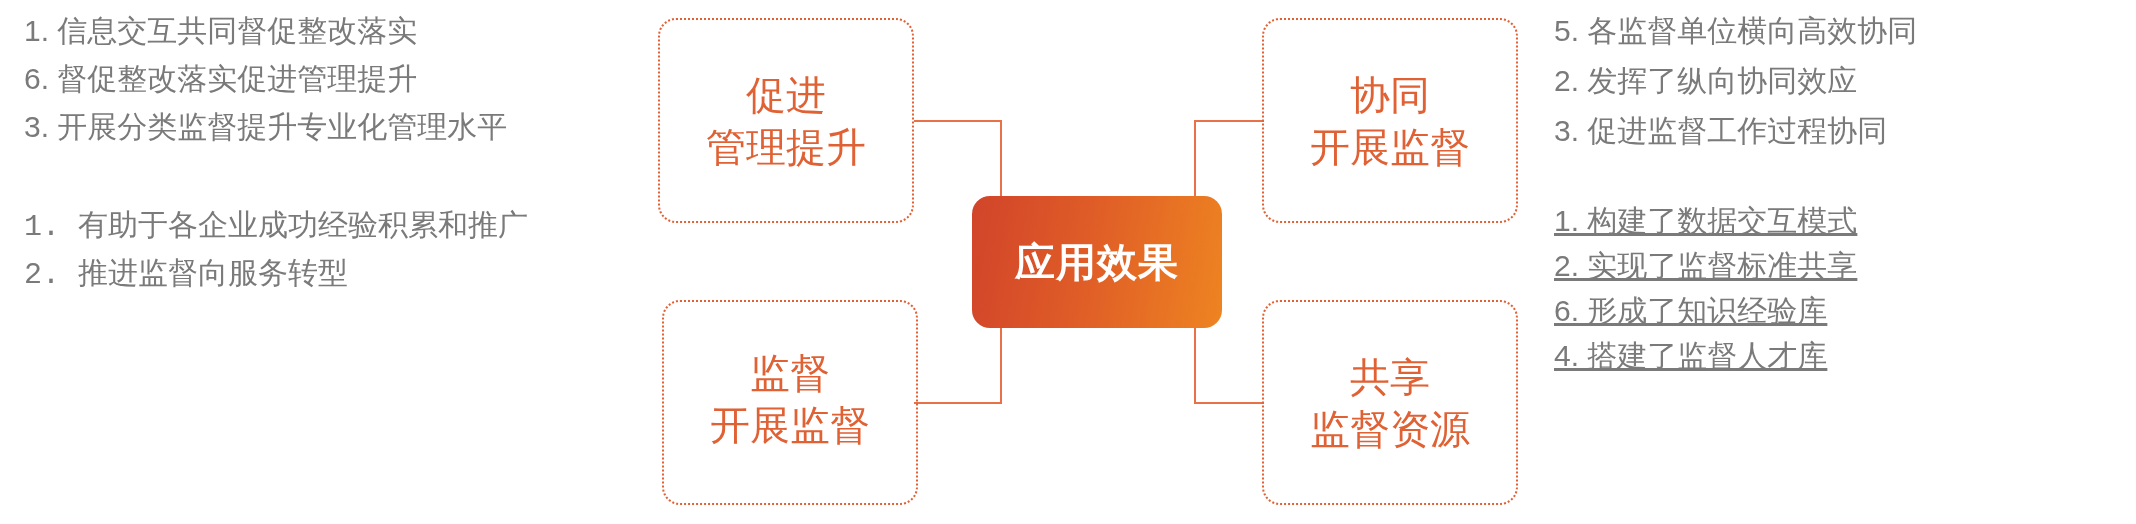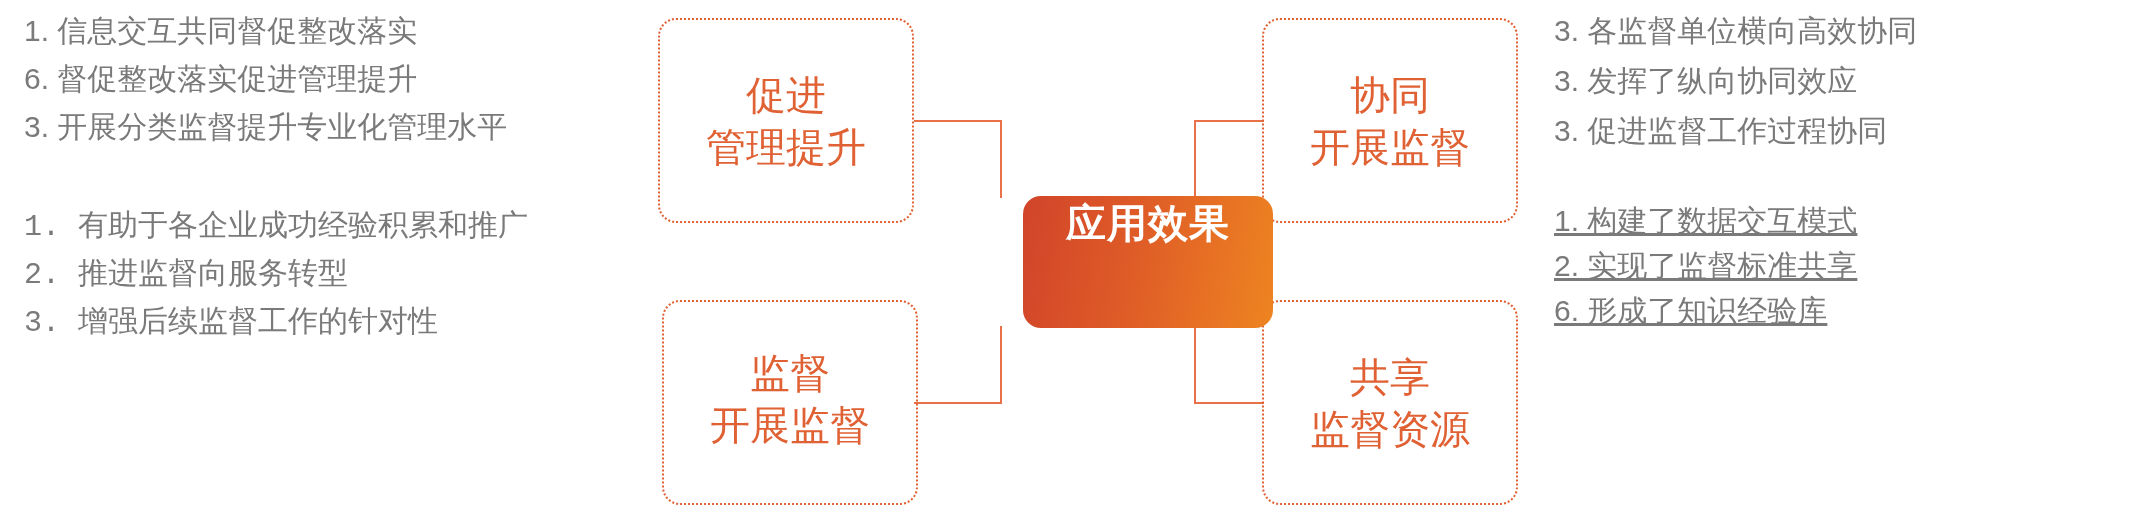"3. 各监督单位横向高效协同" span.row { text: 3 -> 5 }
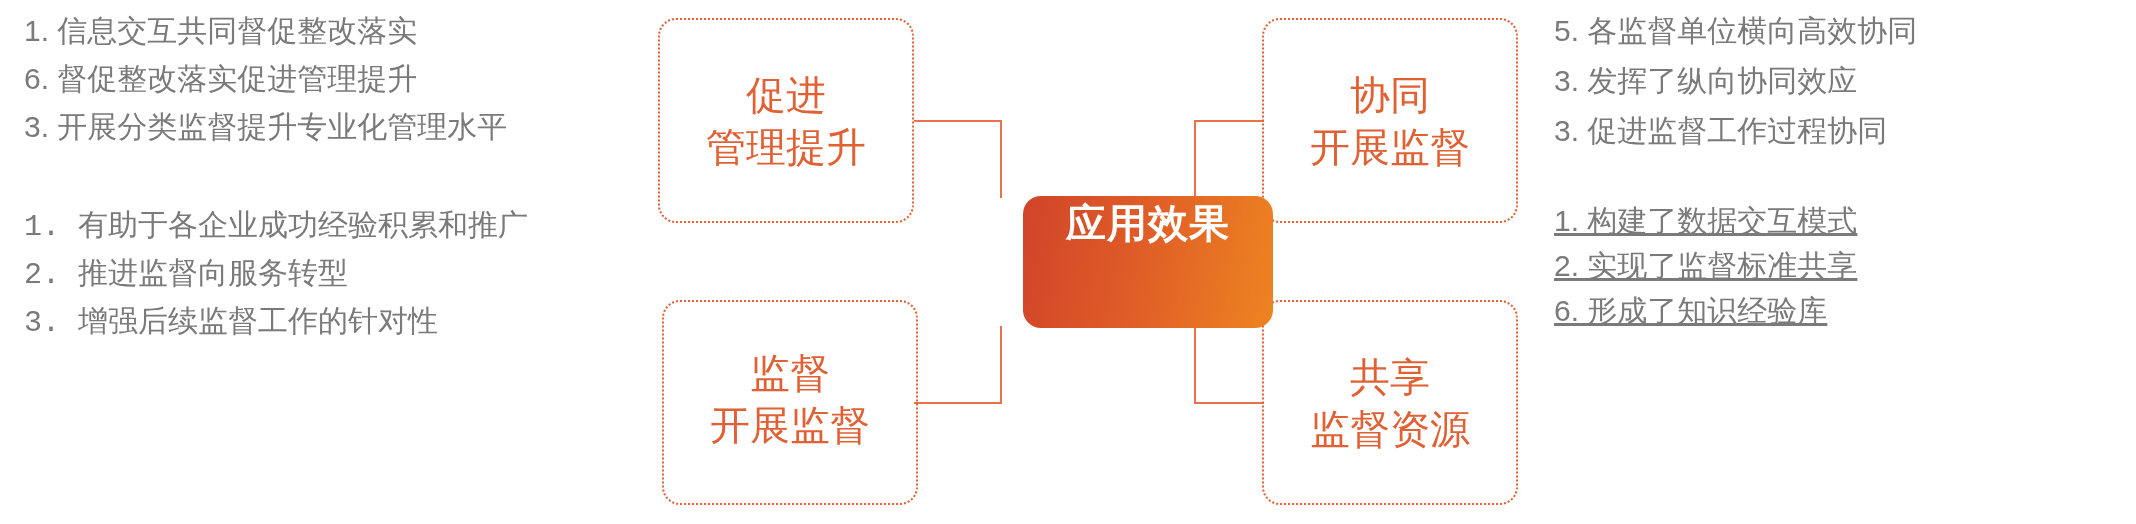"3. 发挥了纵向协同效应" span.row { text: 3 -> 2 }
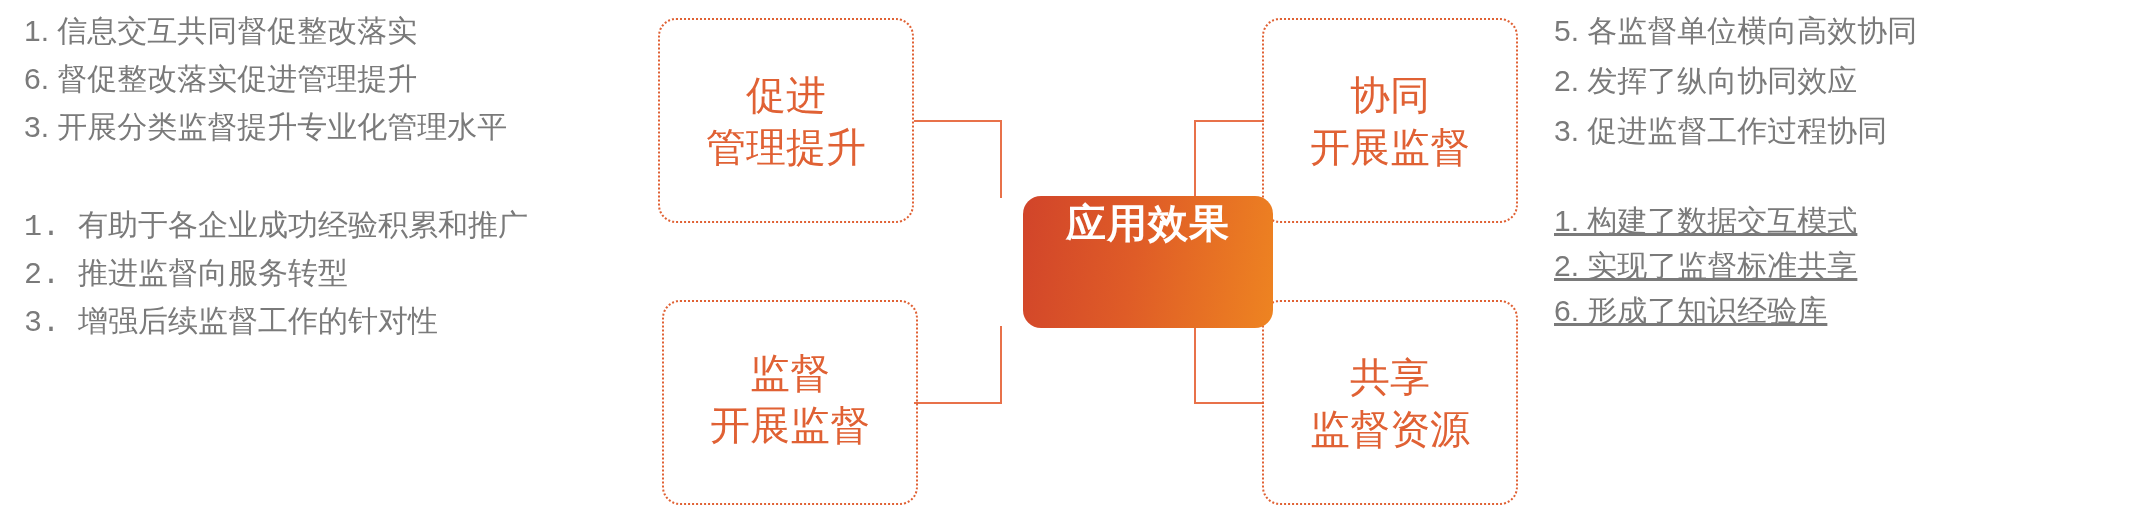"应用效果" #center-box { align-items: none -> center; left: 1023px -> 972px }
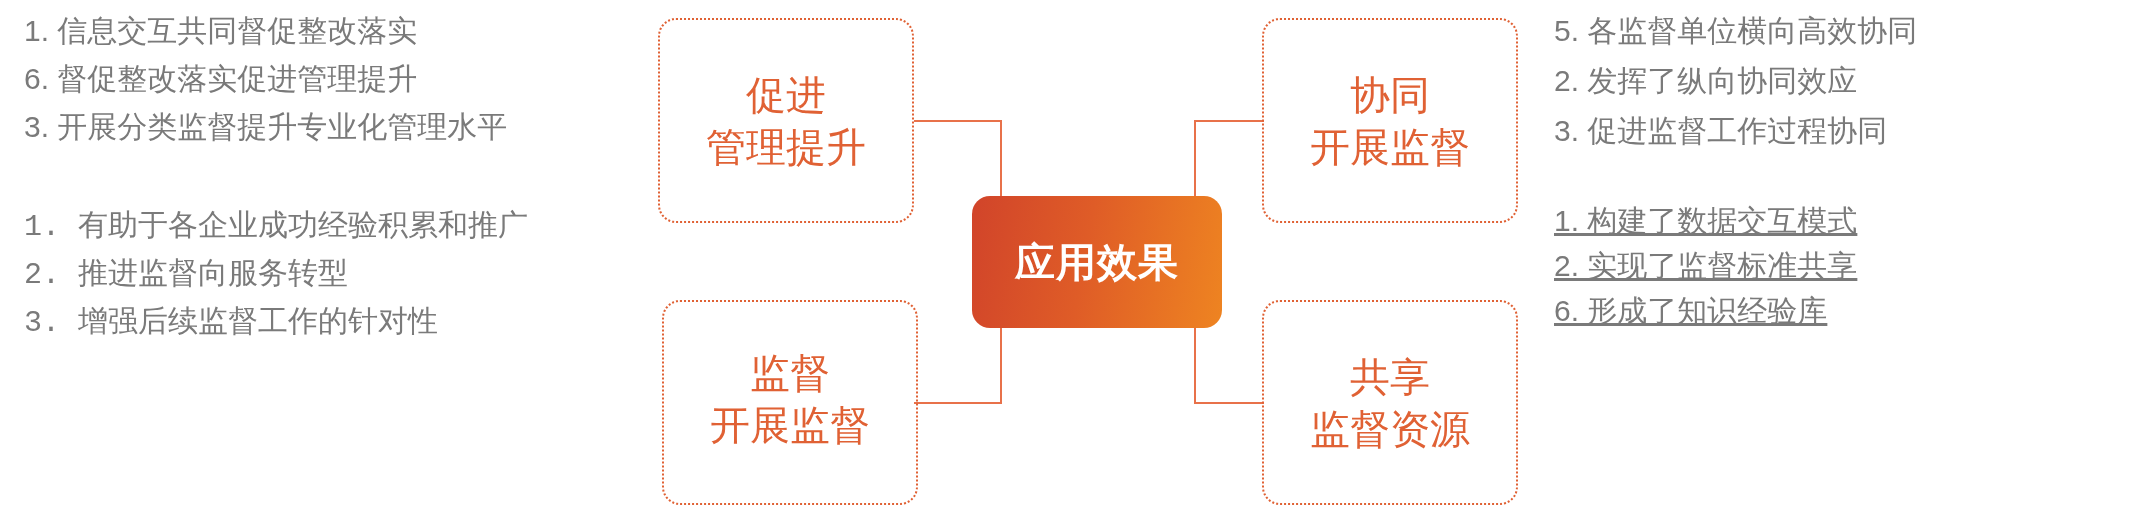"3. 增强后续监督工作的针对性" span.row { html: <span>3. 增强后续监督工作的针对性</span> -> none }
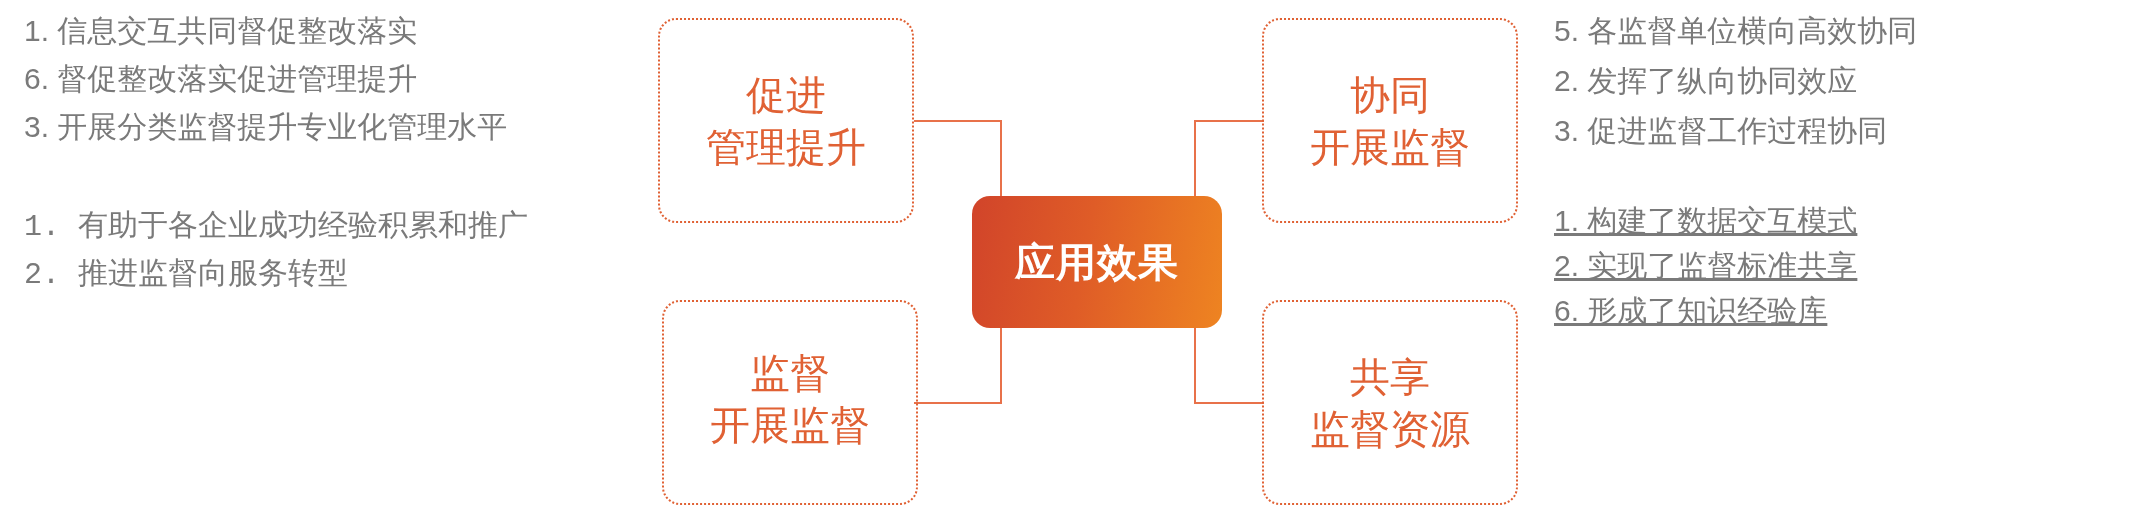"4. 搭建了监督人才库" span.row { html: none -> <span>4. 搭建了监督人才库</span> }
